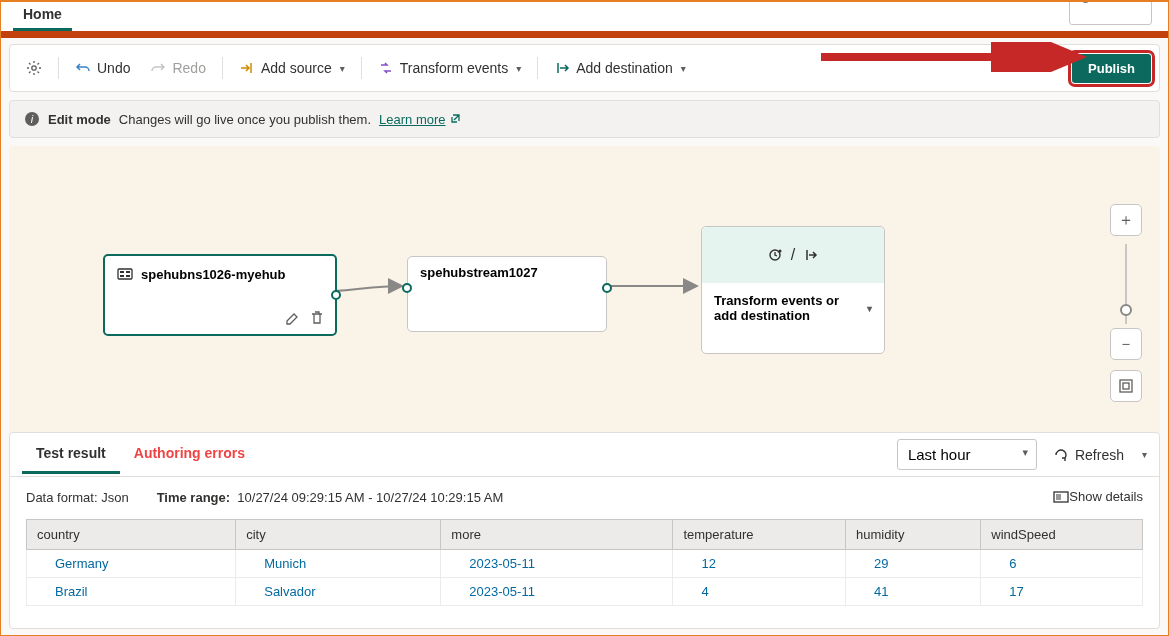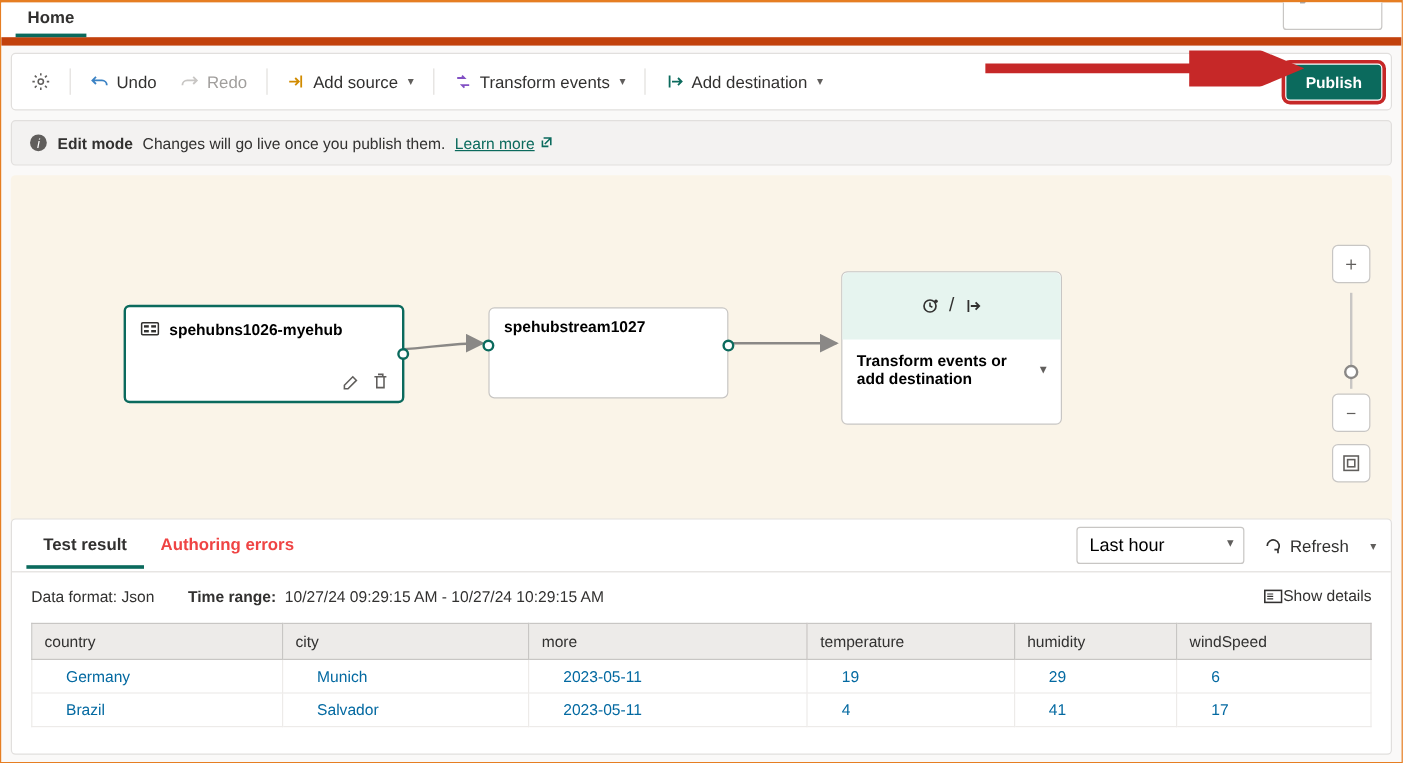"19" td { text: 19 -> 12 }
